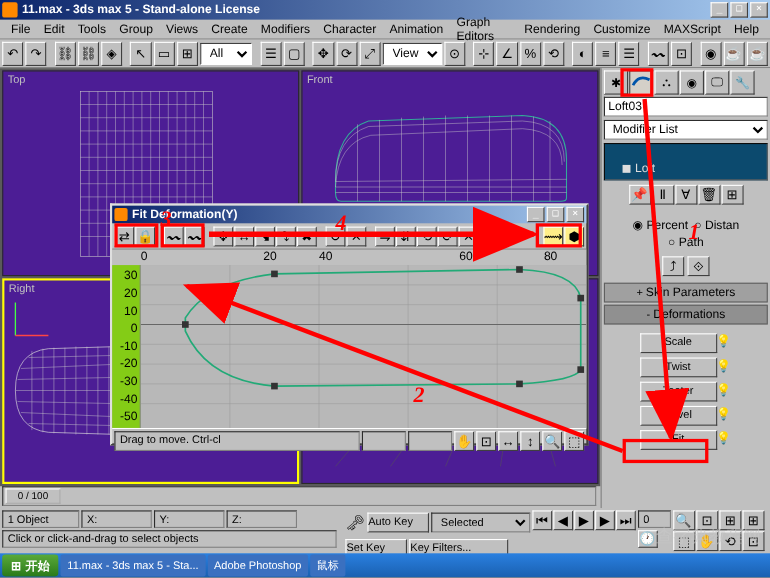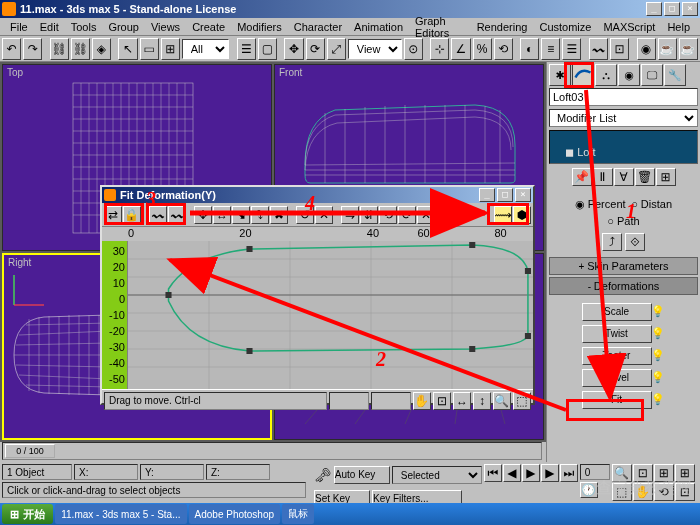"40" span { text-align: right -> left }
